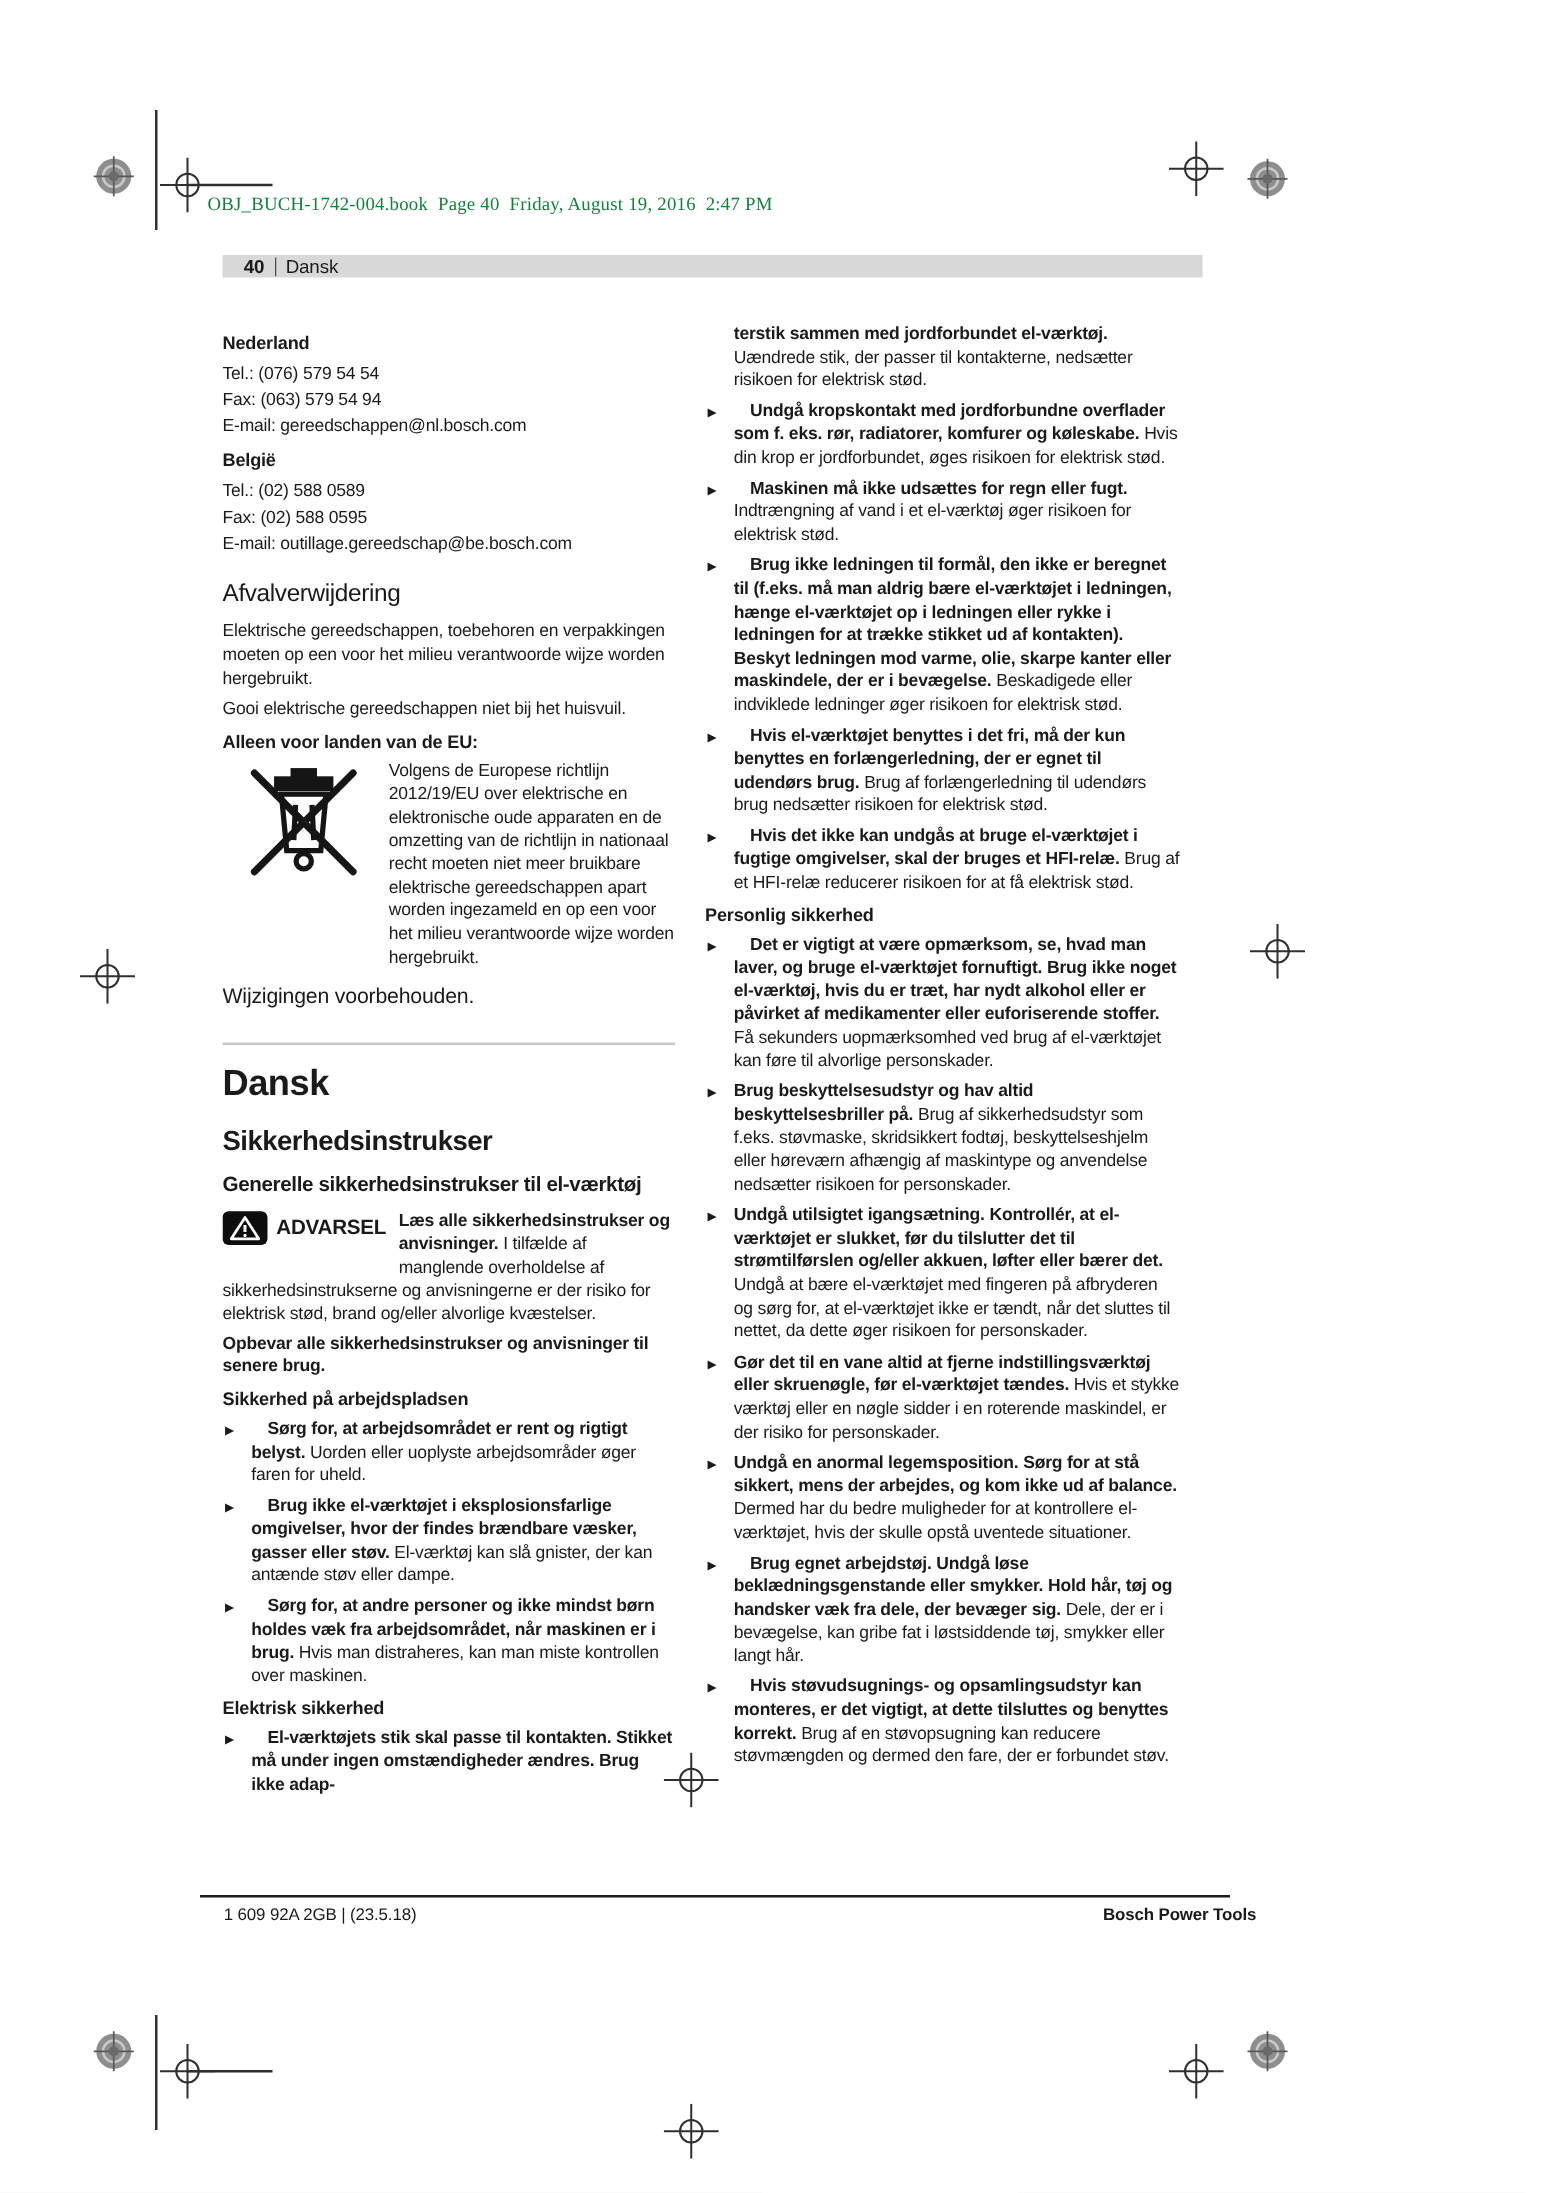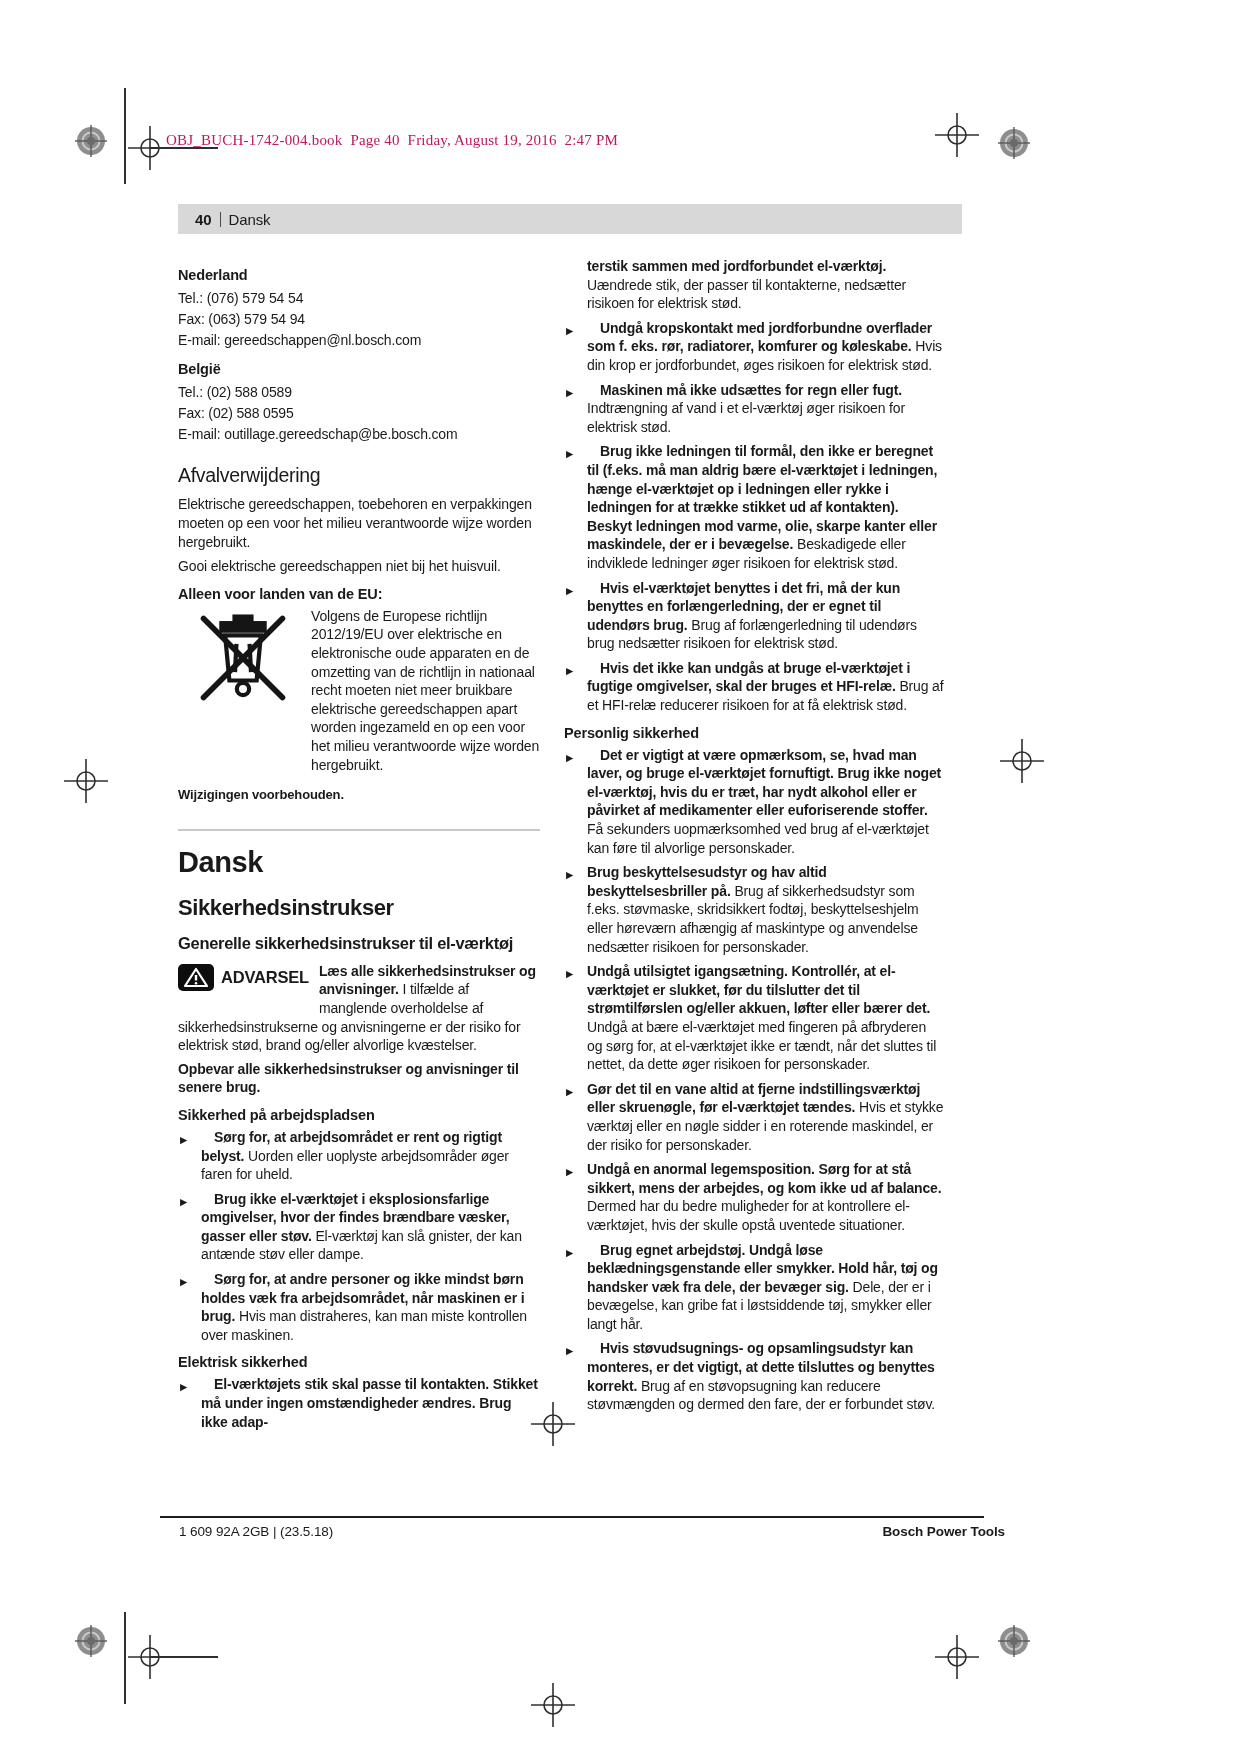"OBJ_BUCH-1742-004.book Page 40 Friday," .repro { color: #be185d -> #15803d; top: 132px -> 156px }
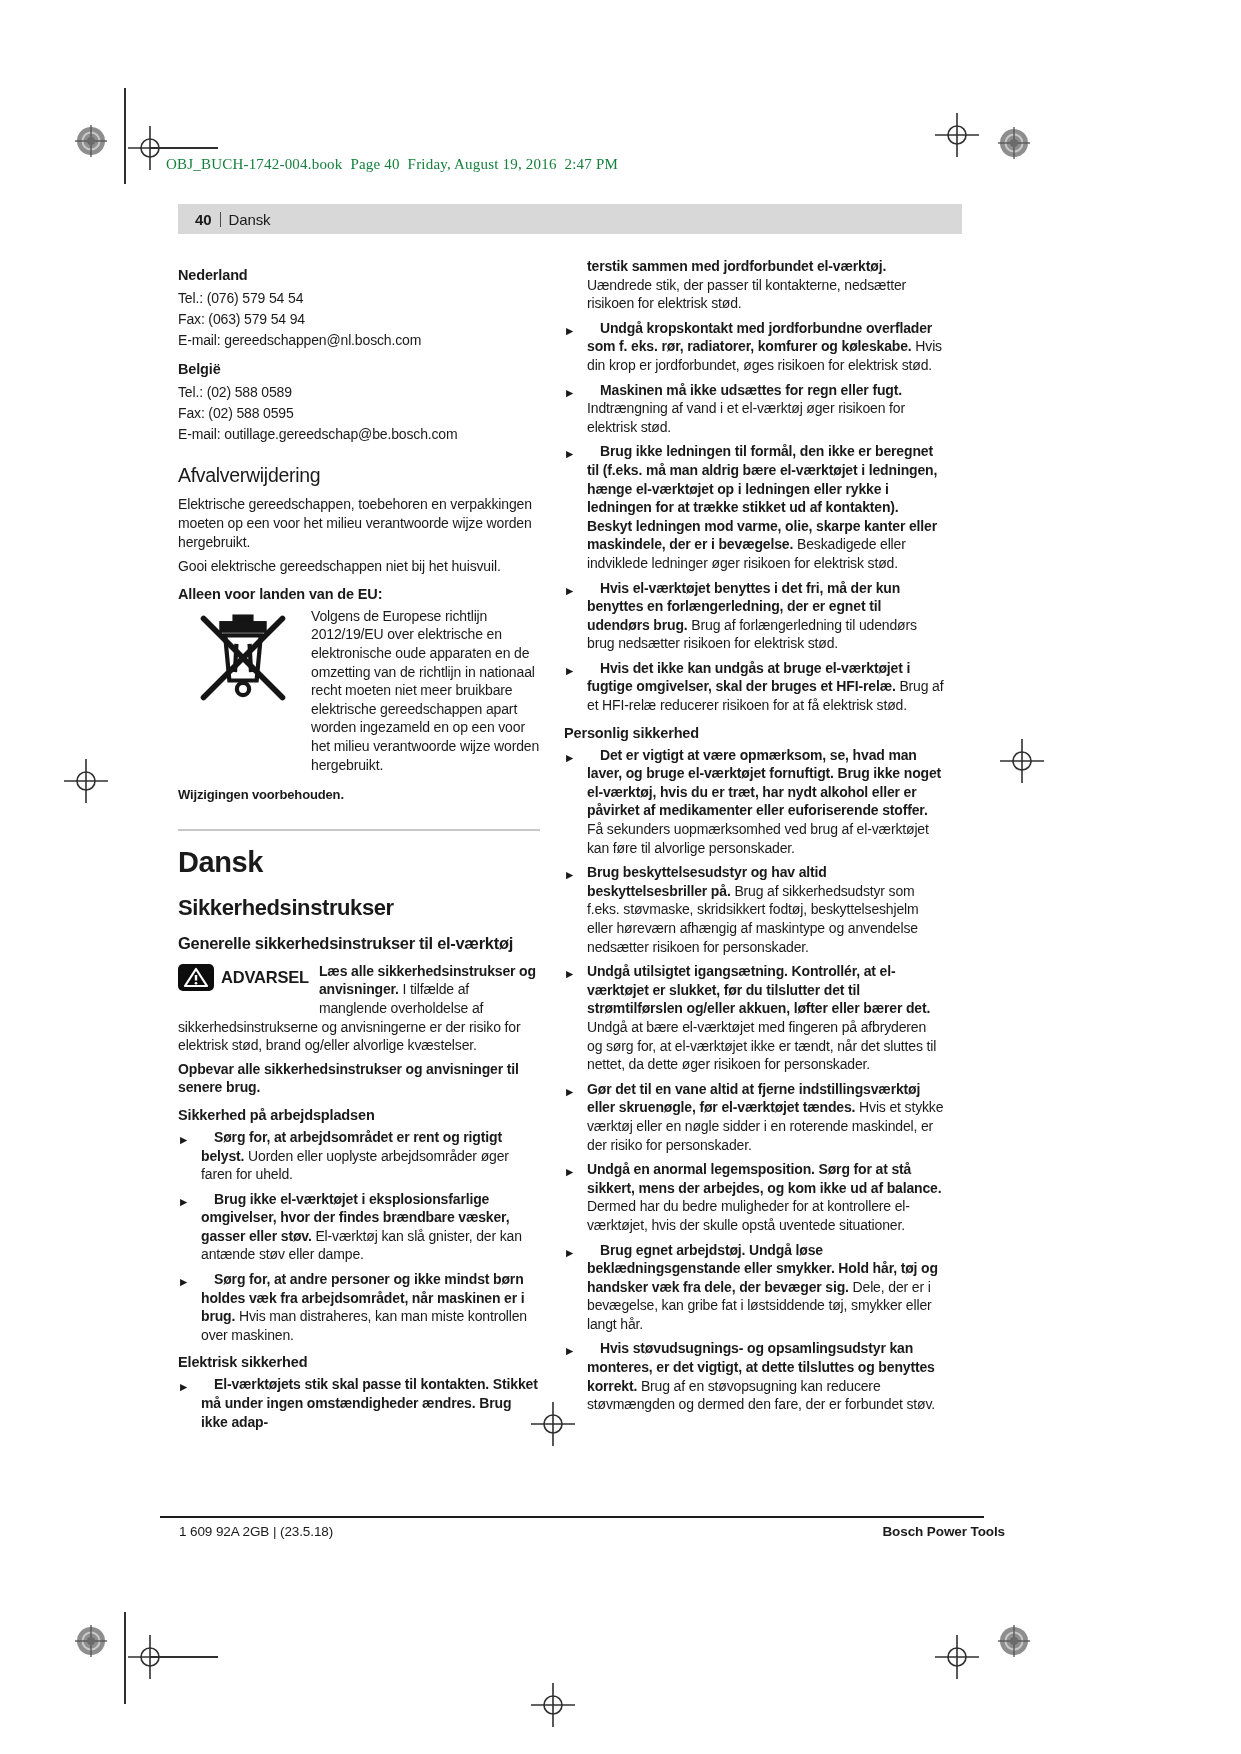"40" .hdrbar { height: 30px -> 18px }
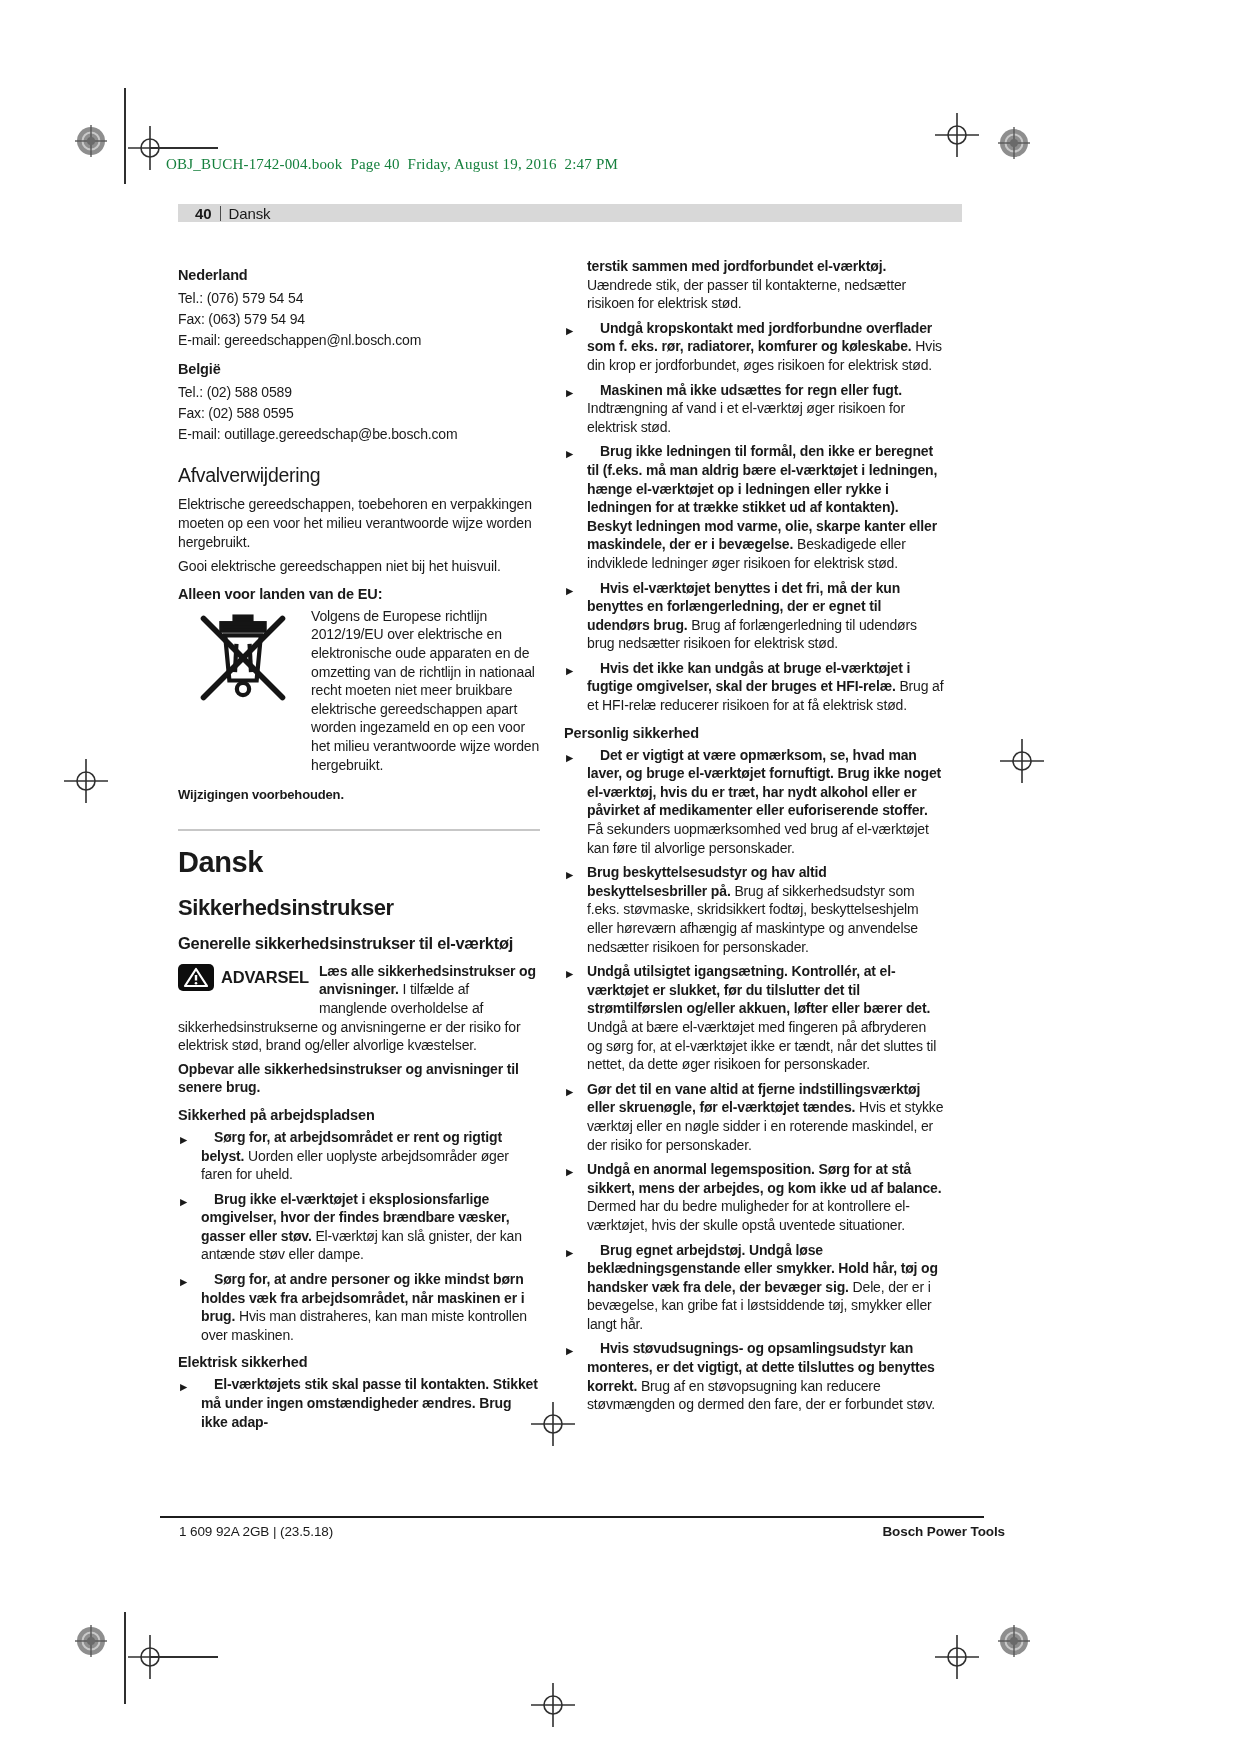"Wijzigingen voorbehouden." .note { font-size: 13px -> 17px; font-weight: bold -> normal }
